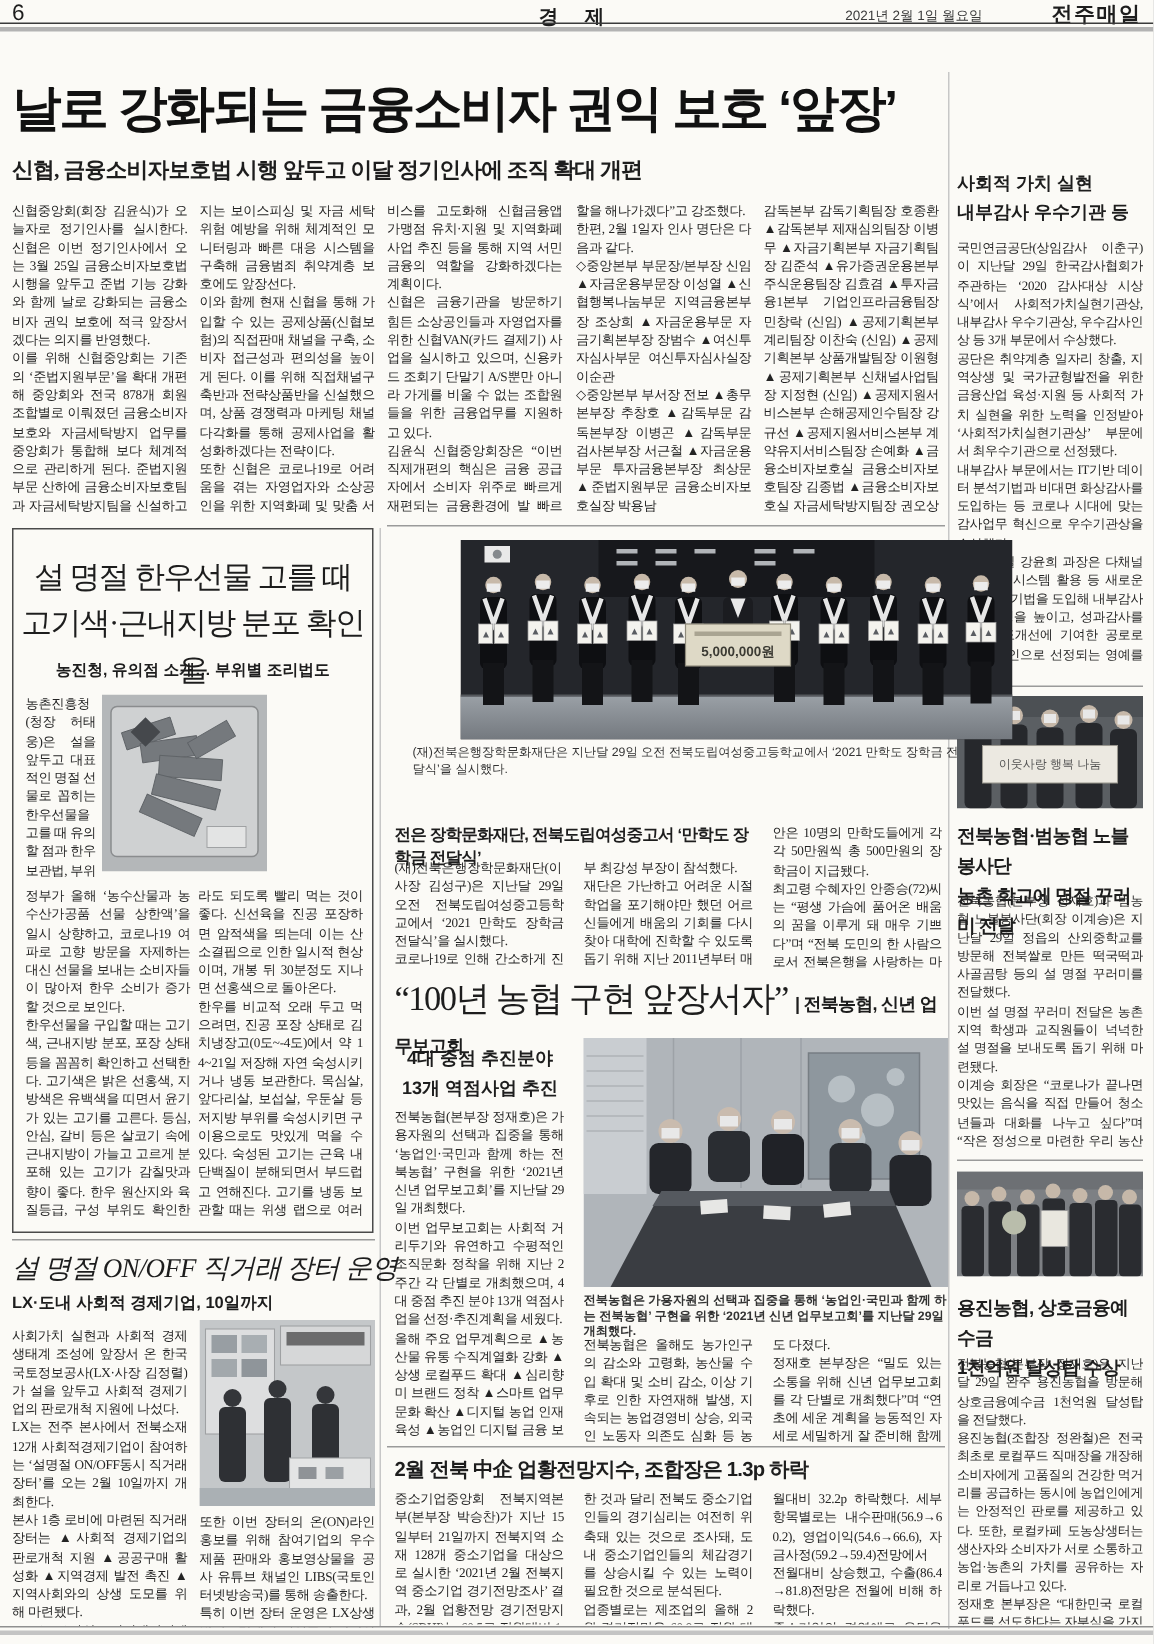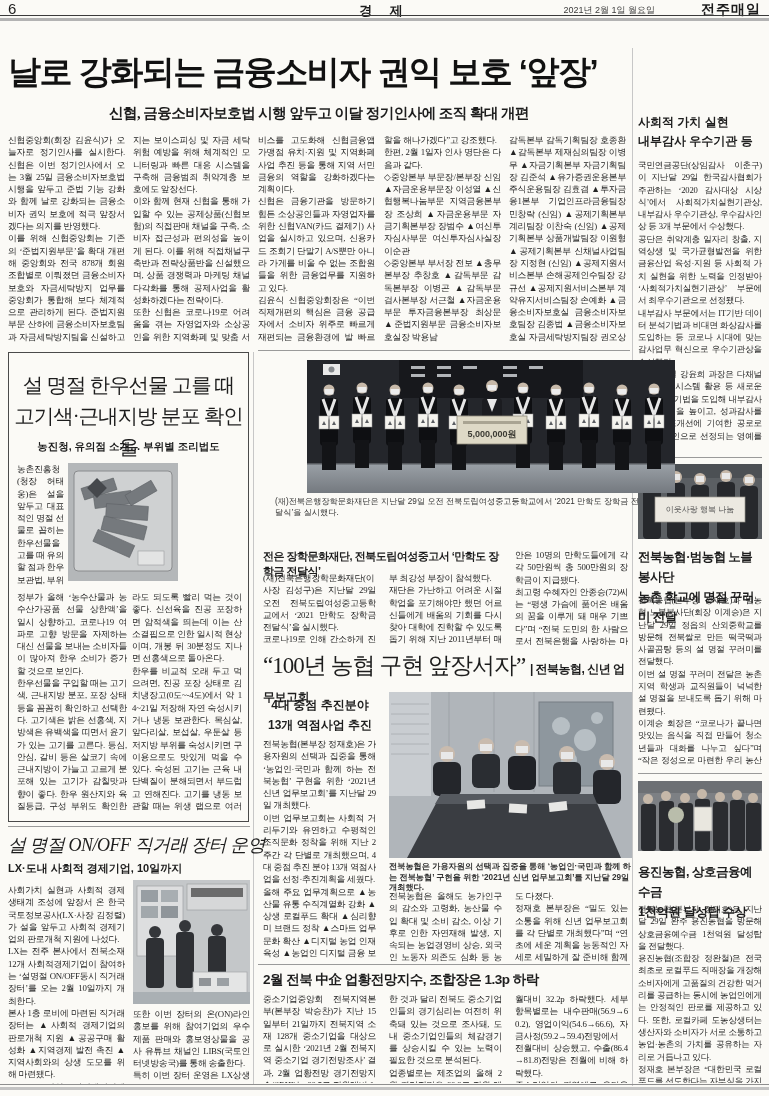"신협, 금융소비자보호법 시행 앞두고 이달" .main-sub { text-align: center -> none }
